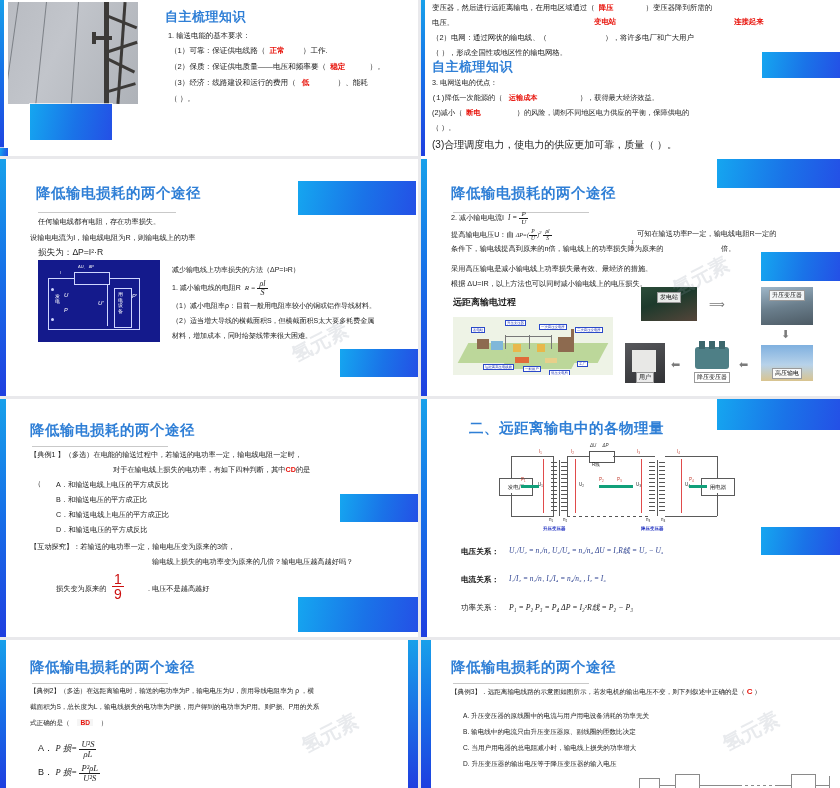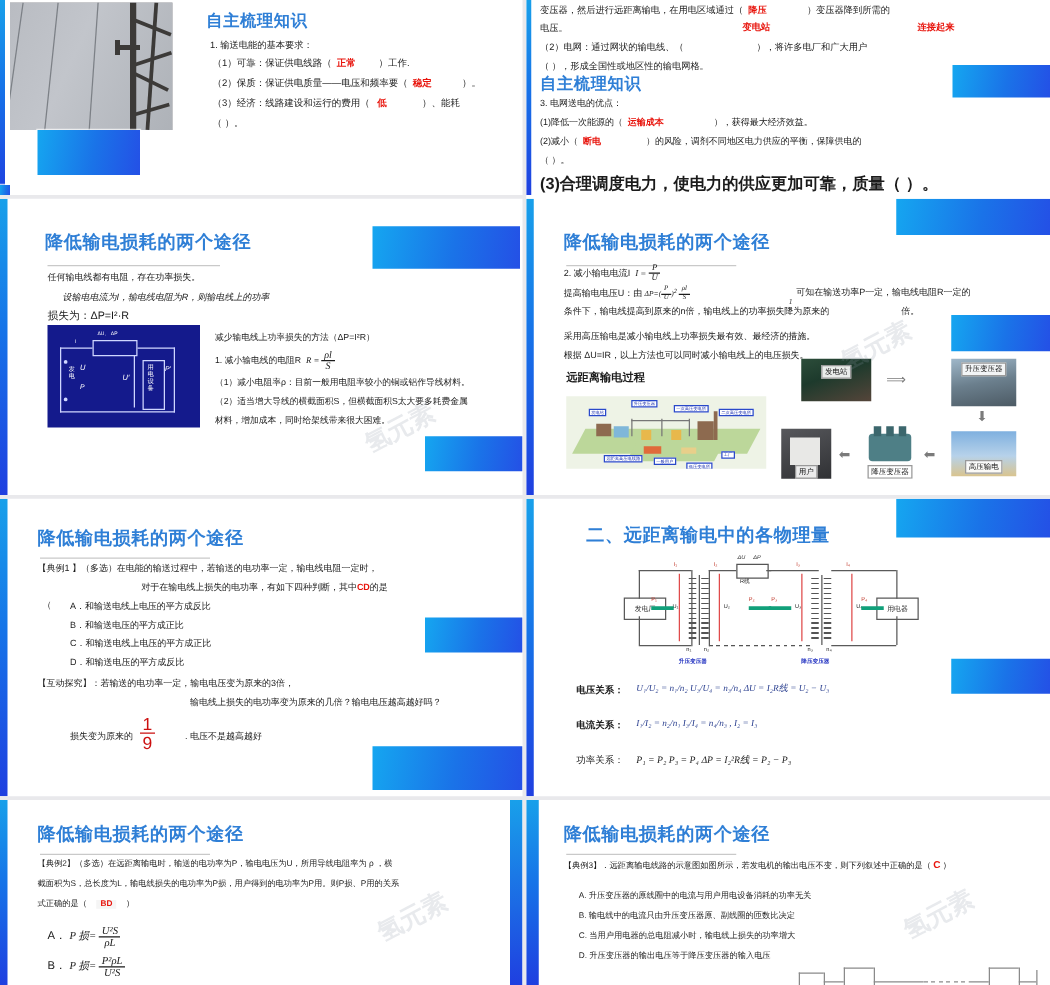"(1)降低一次能源的（ 运输成本 ），获得最大经济效益。" div.txt { font-family: none -> Liberation Mono, monospace }
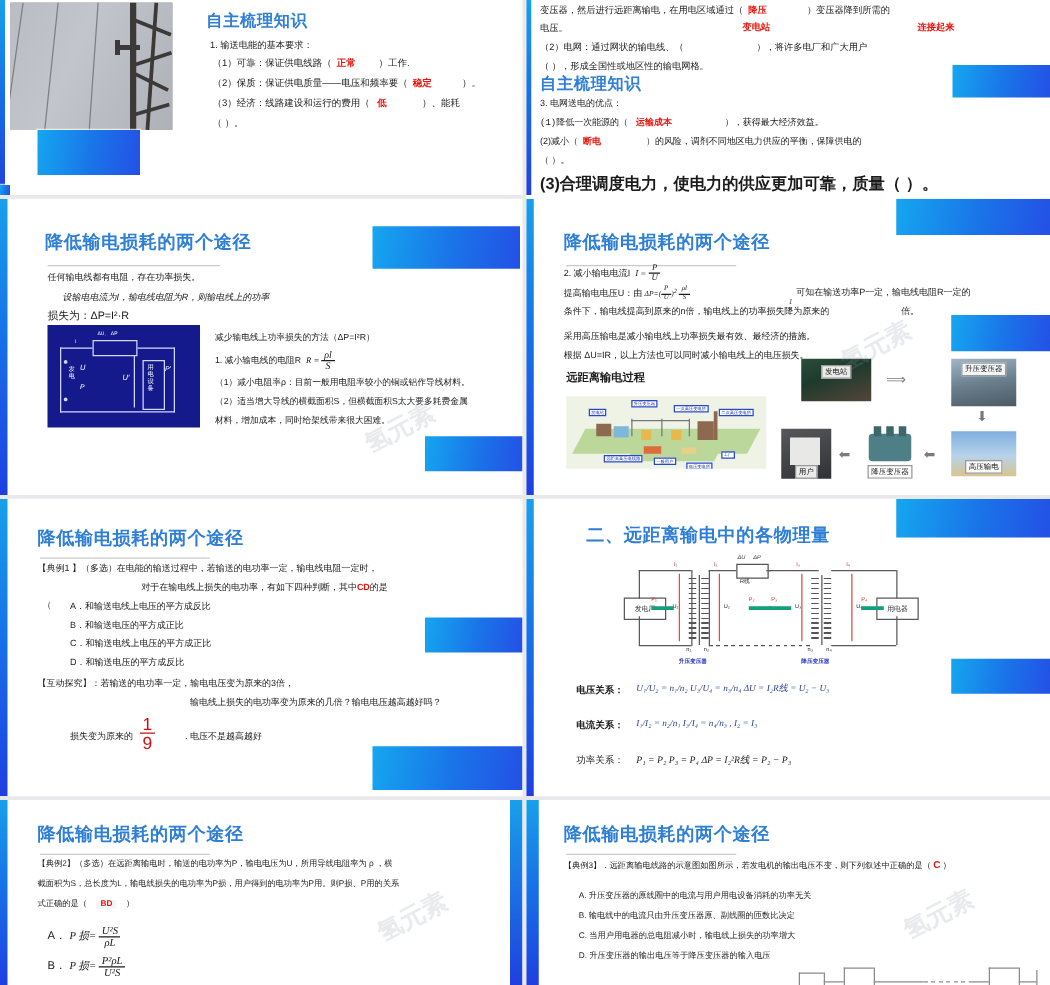"(3)合理调度电力，使电力的供应更加可靠，质量（ ）。" div.txt { font-size: 13px -> 10px; font-weight: bold -> none }
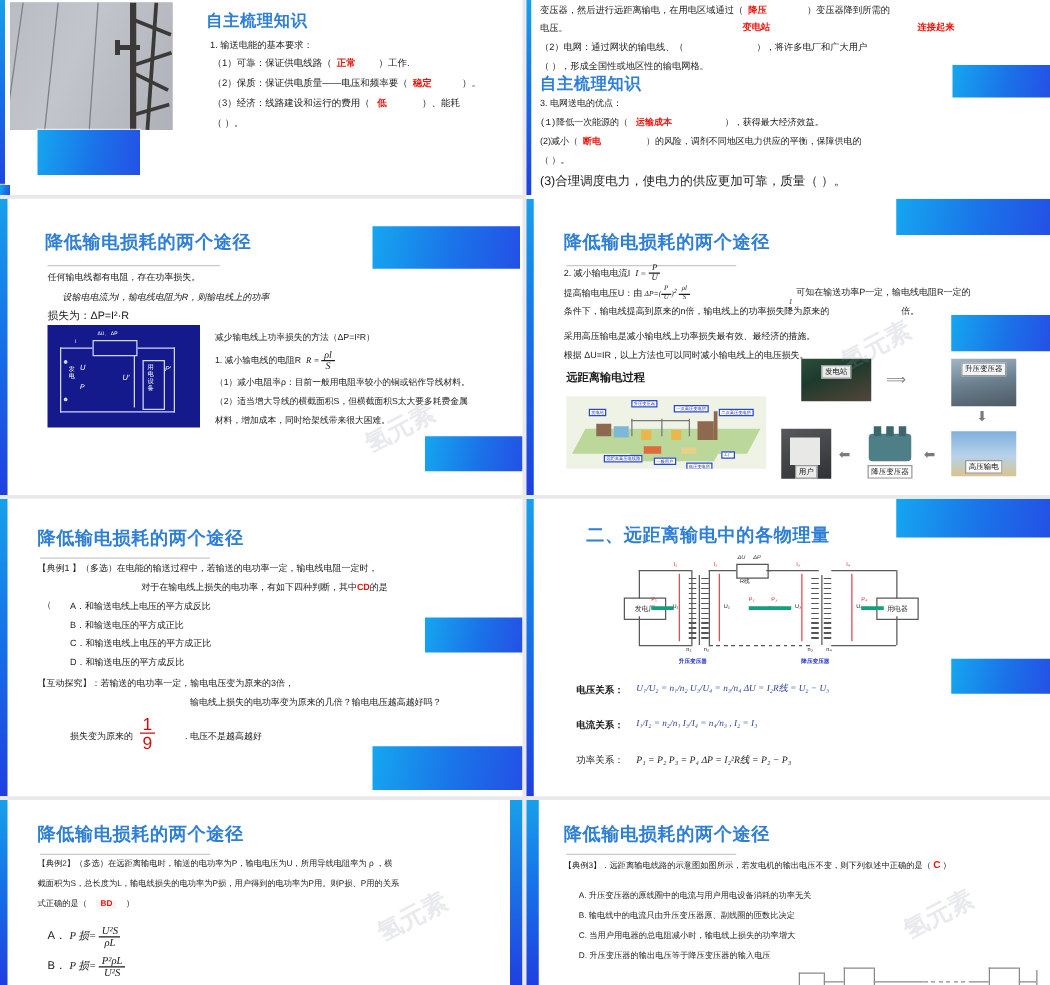"设输电电流为I，输电线电阻为R，则输电线上的功率" div.txt { font-style: italic -> none; left: 50px -> 30px }
